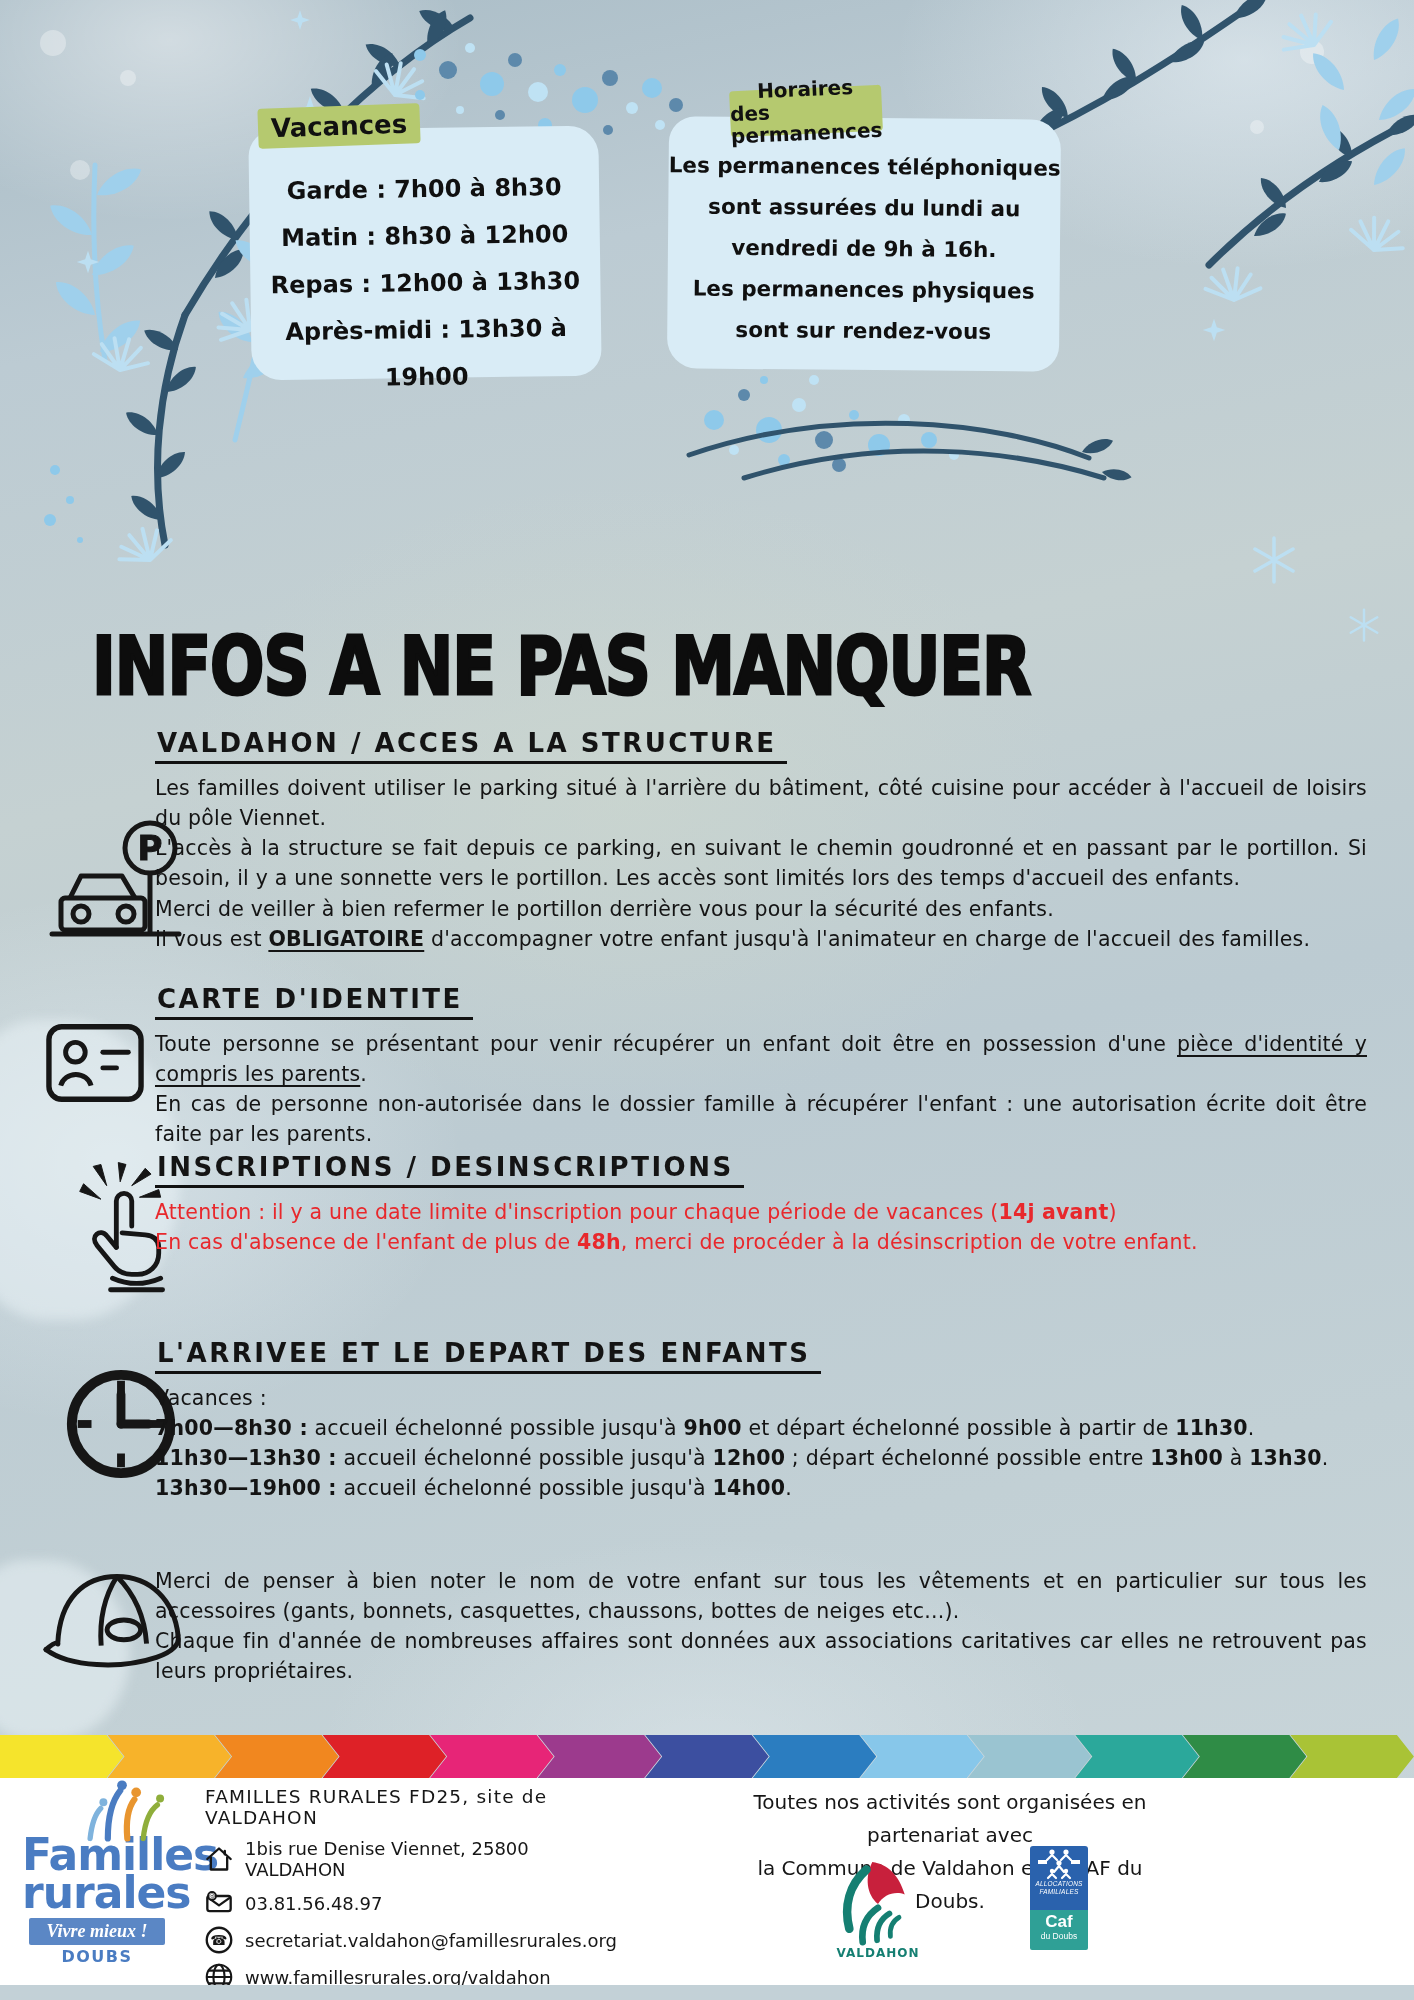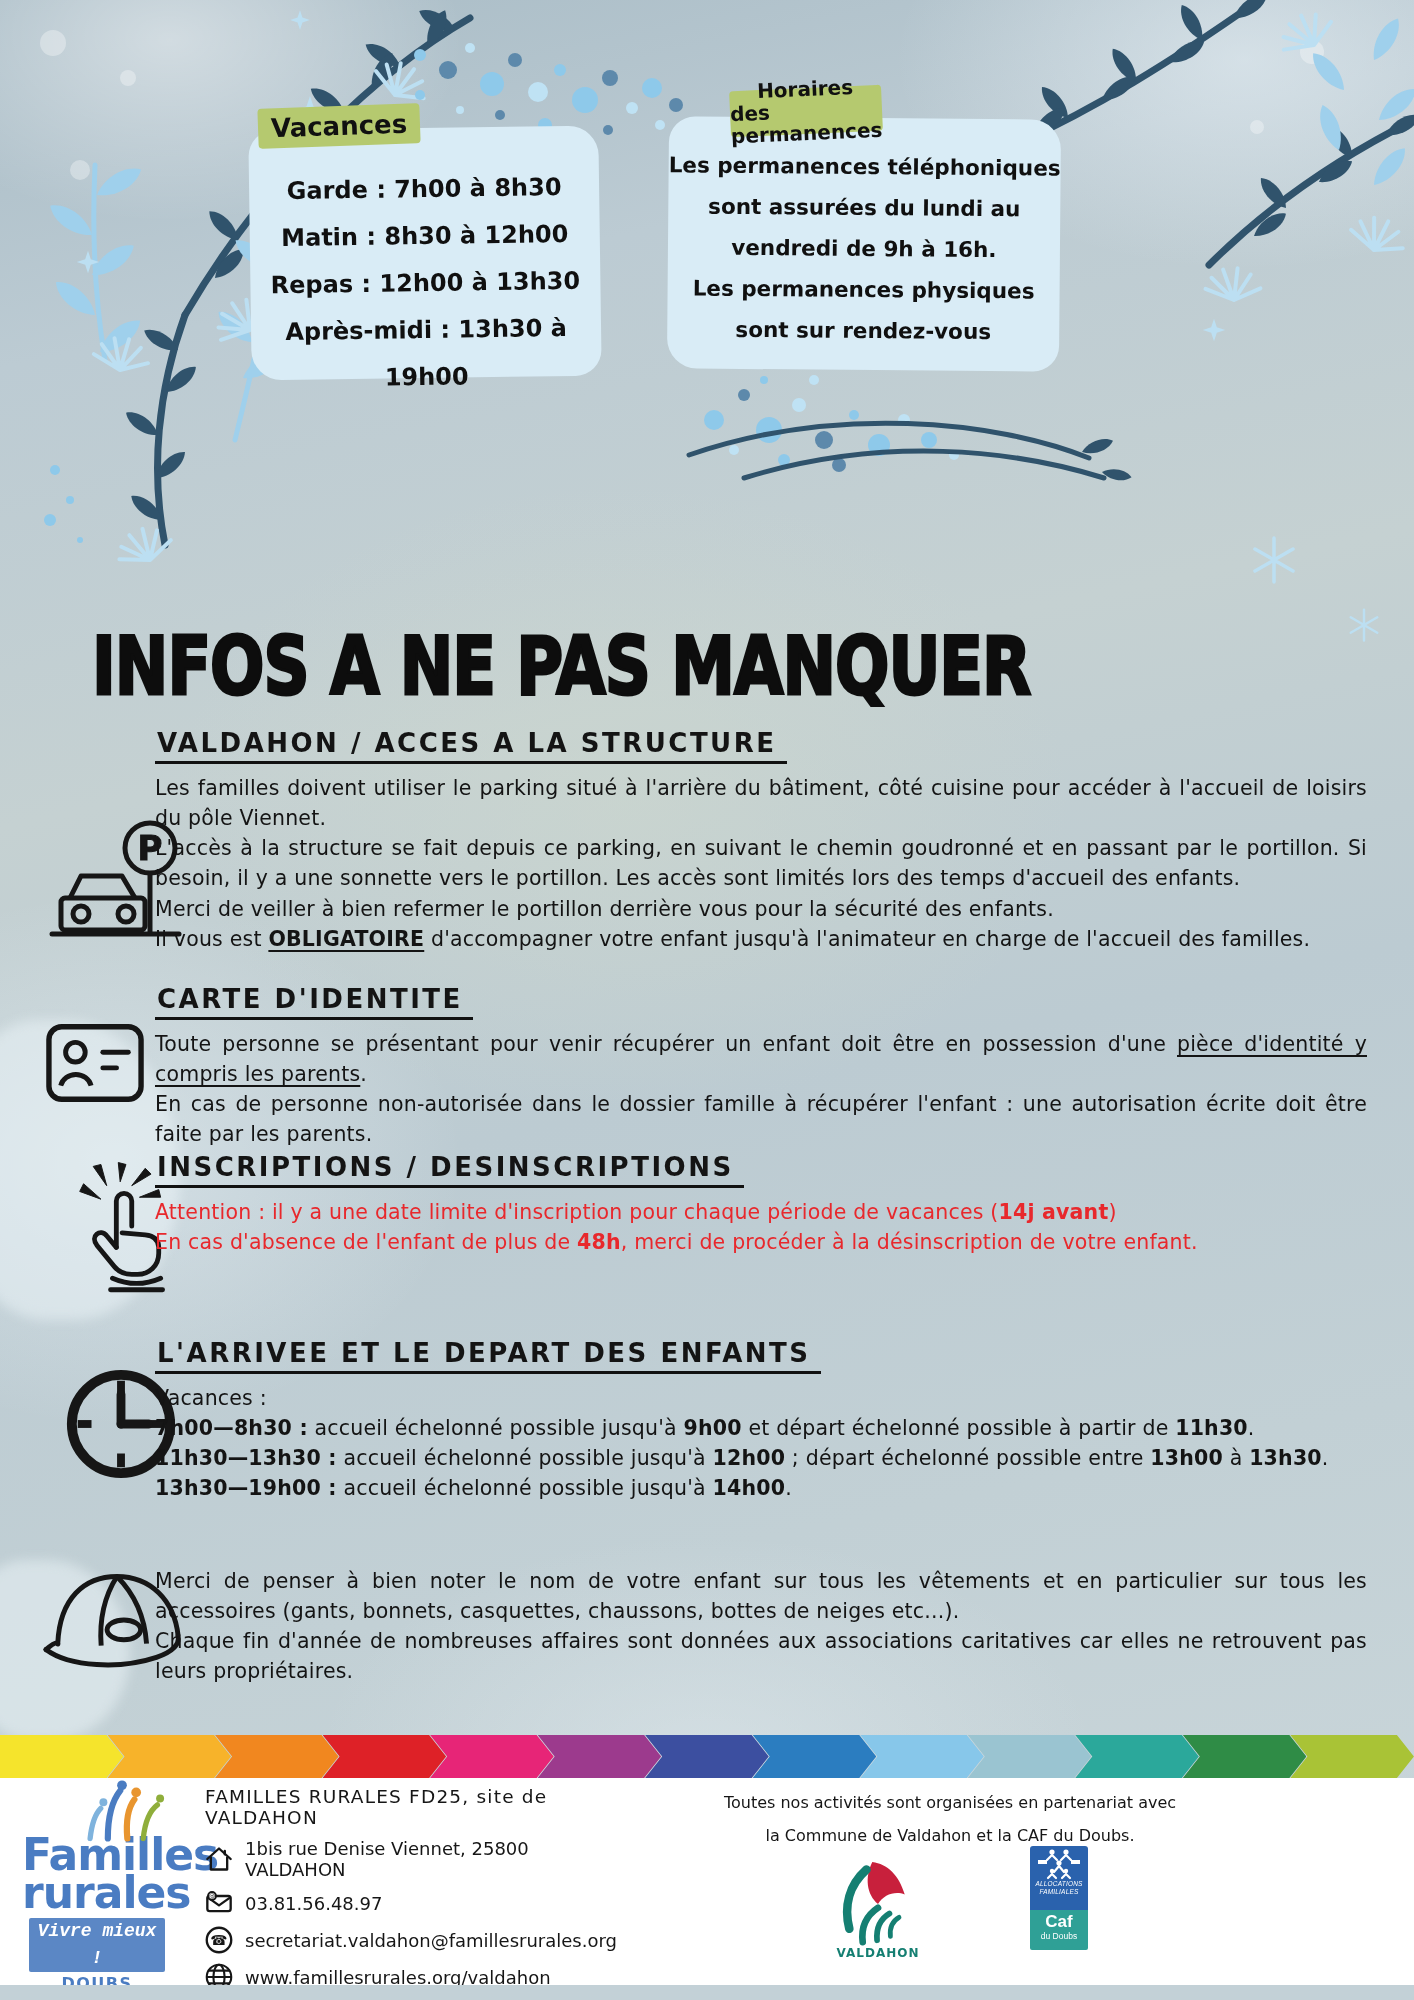"Toutes nos activités sont organisées" .partner { font-size: 16px -> 20px }
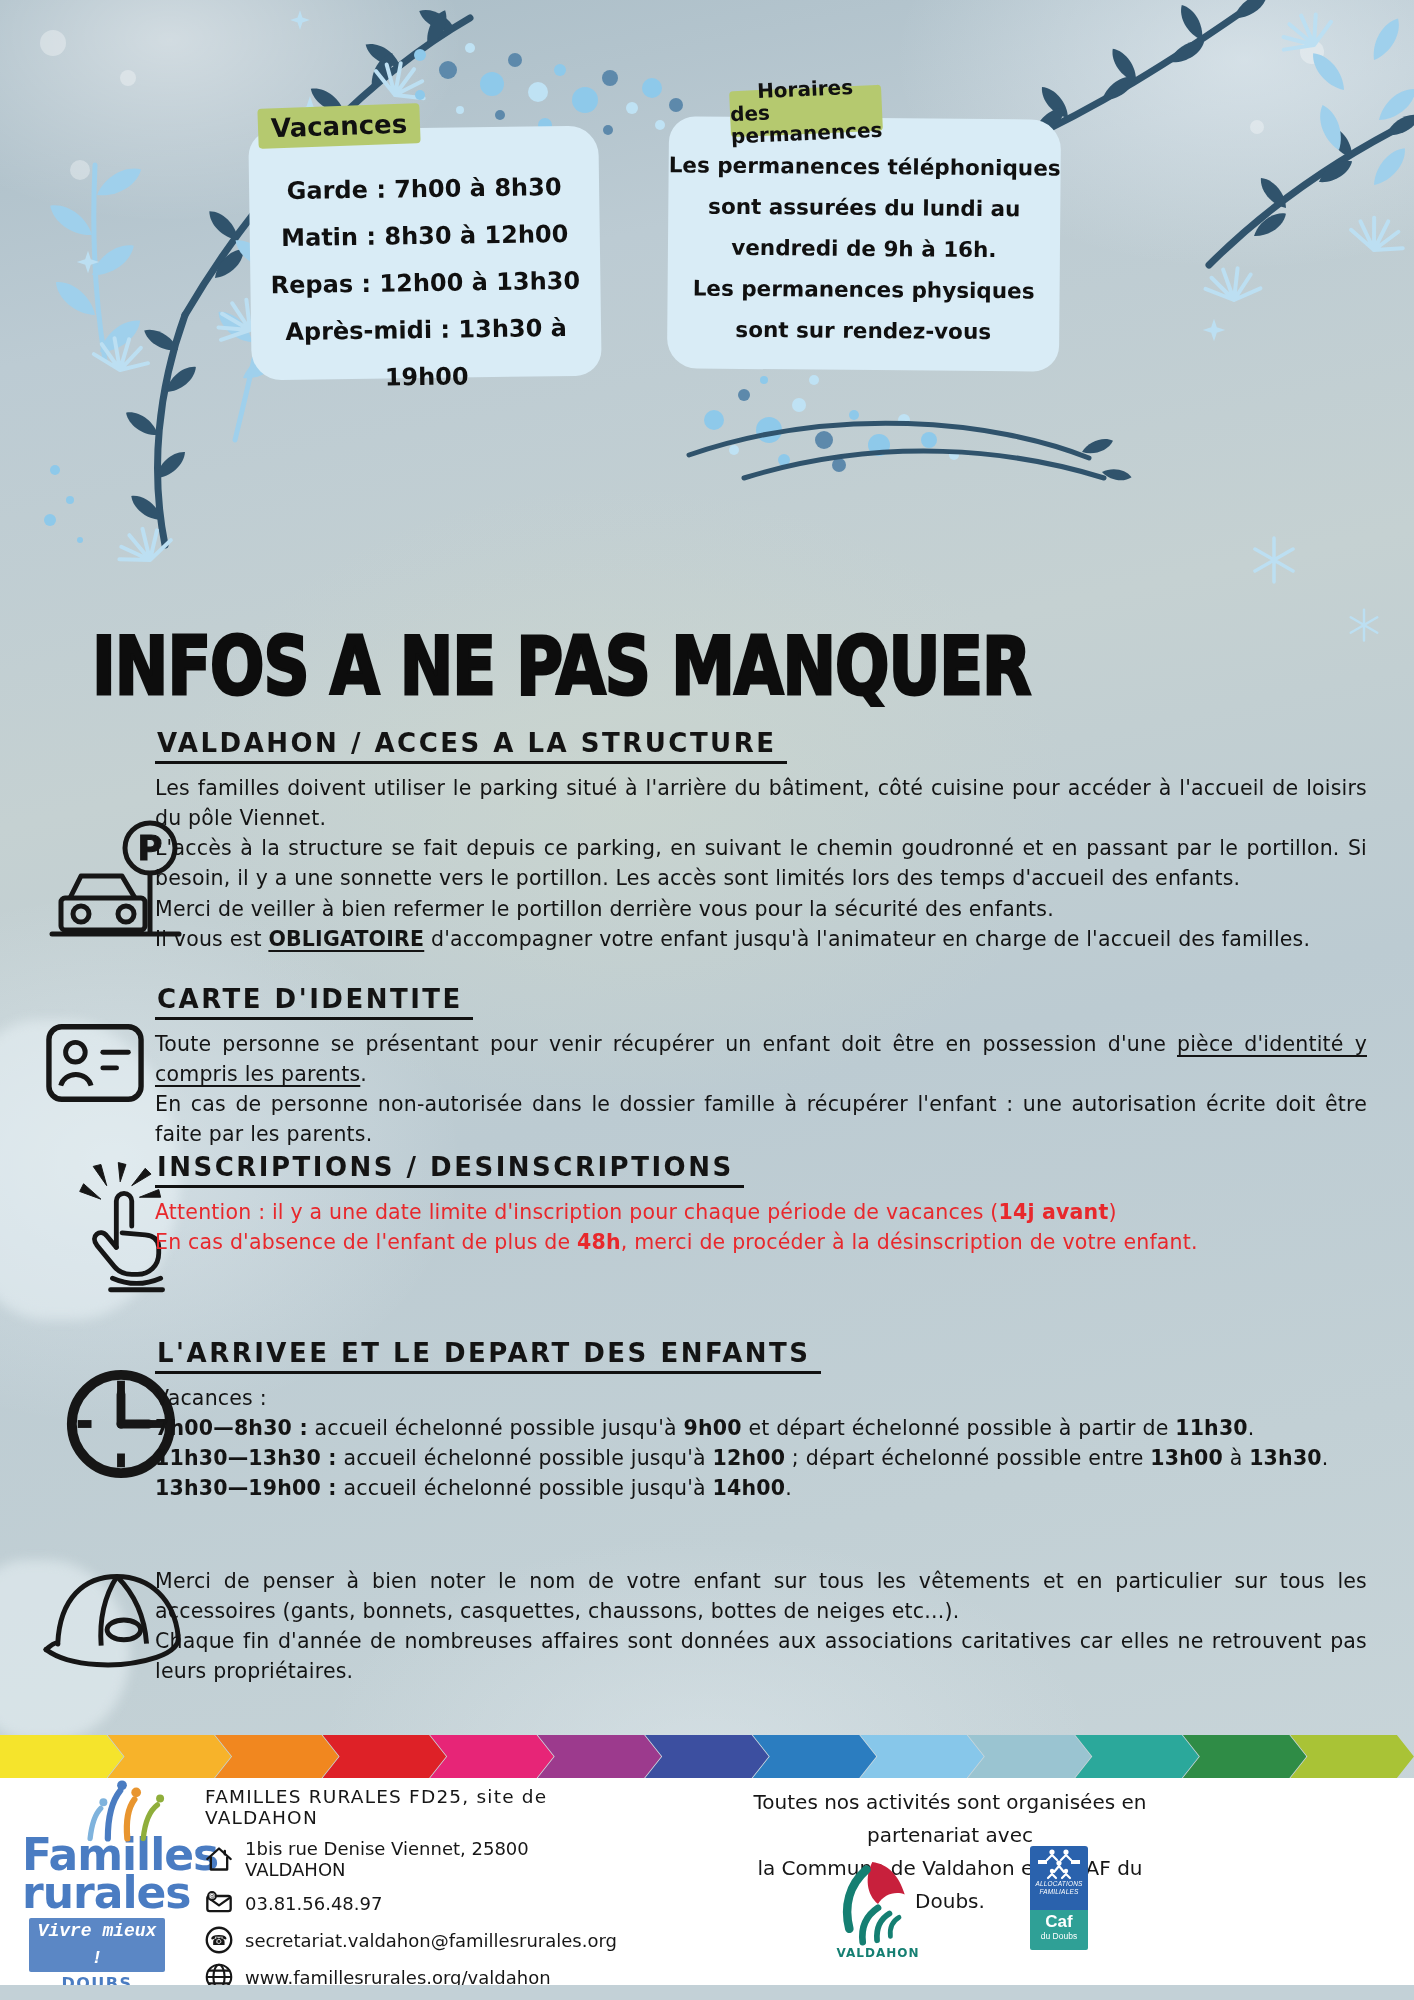"Vivre mieux !" .fr-band { font-family: Liberation Mono, monospace -> Liberation Serif, serif }
